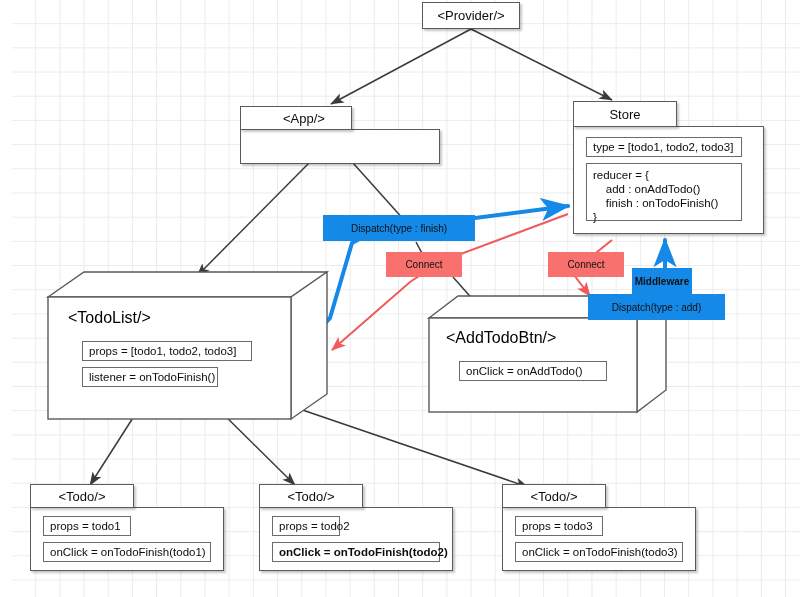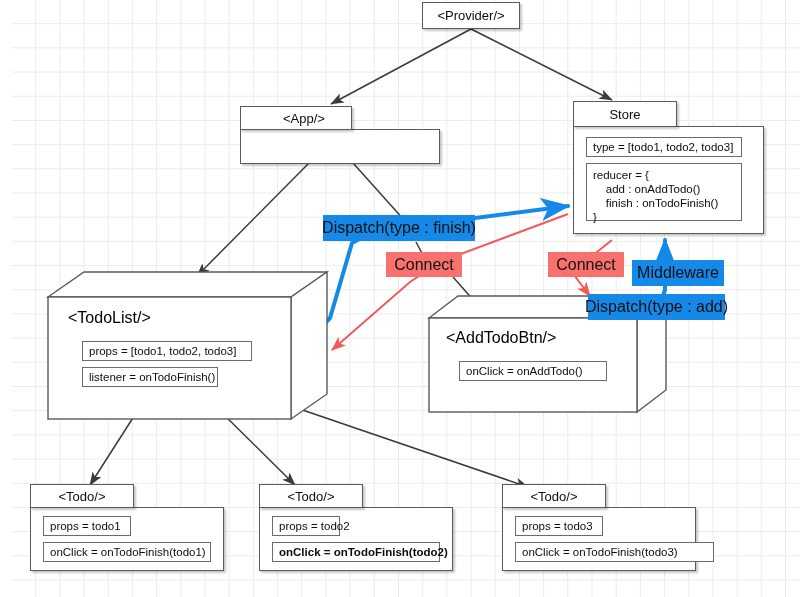"Dispatch(type : finish)" .label { font-size: 16px -> 10px }
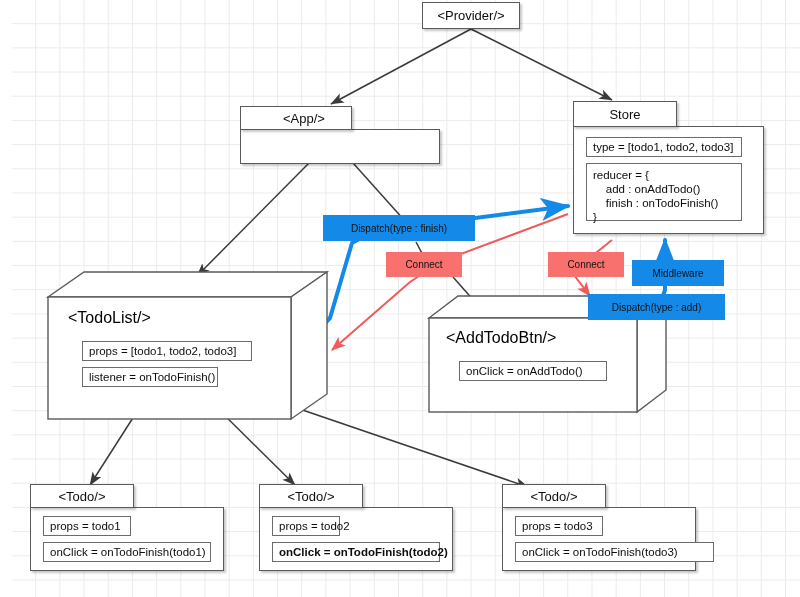"Middleware" div.label { font-weight: none -> bold; top: 260px -> 268px; width: 92px -> 60px }
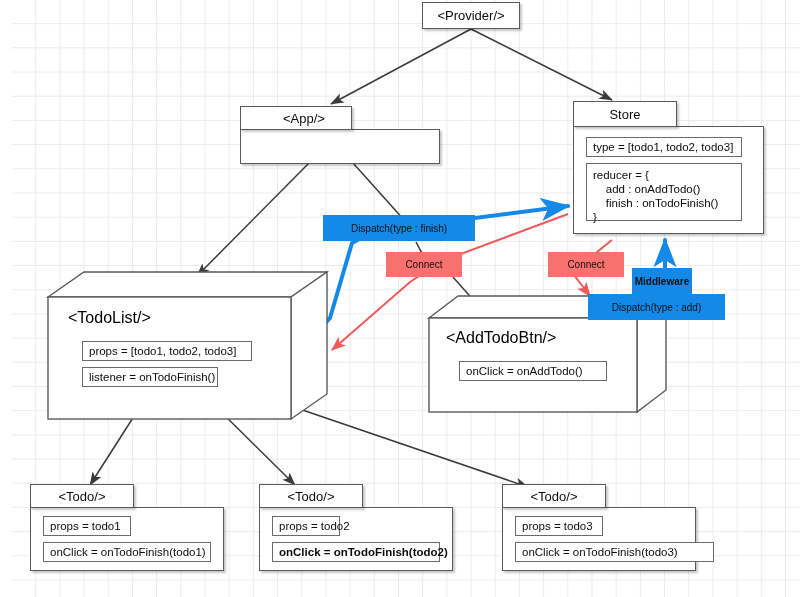"onClick = onTodoFinish(todo3)" div.field { width: 199px -> 168px }
